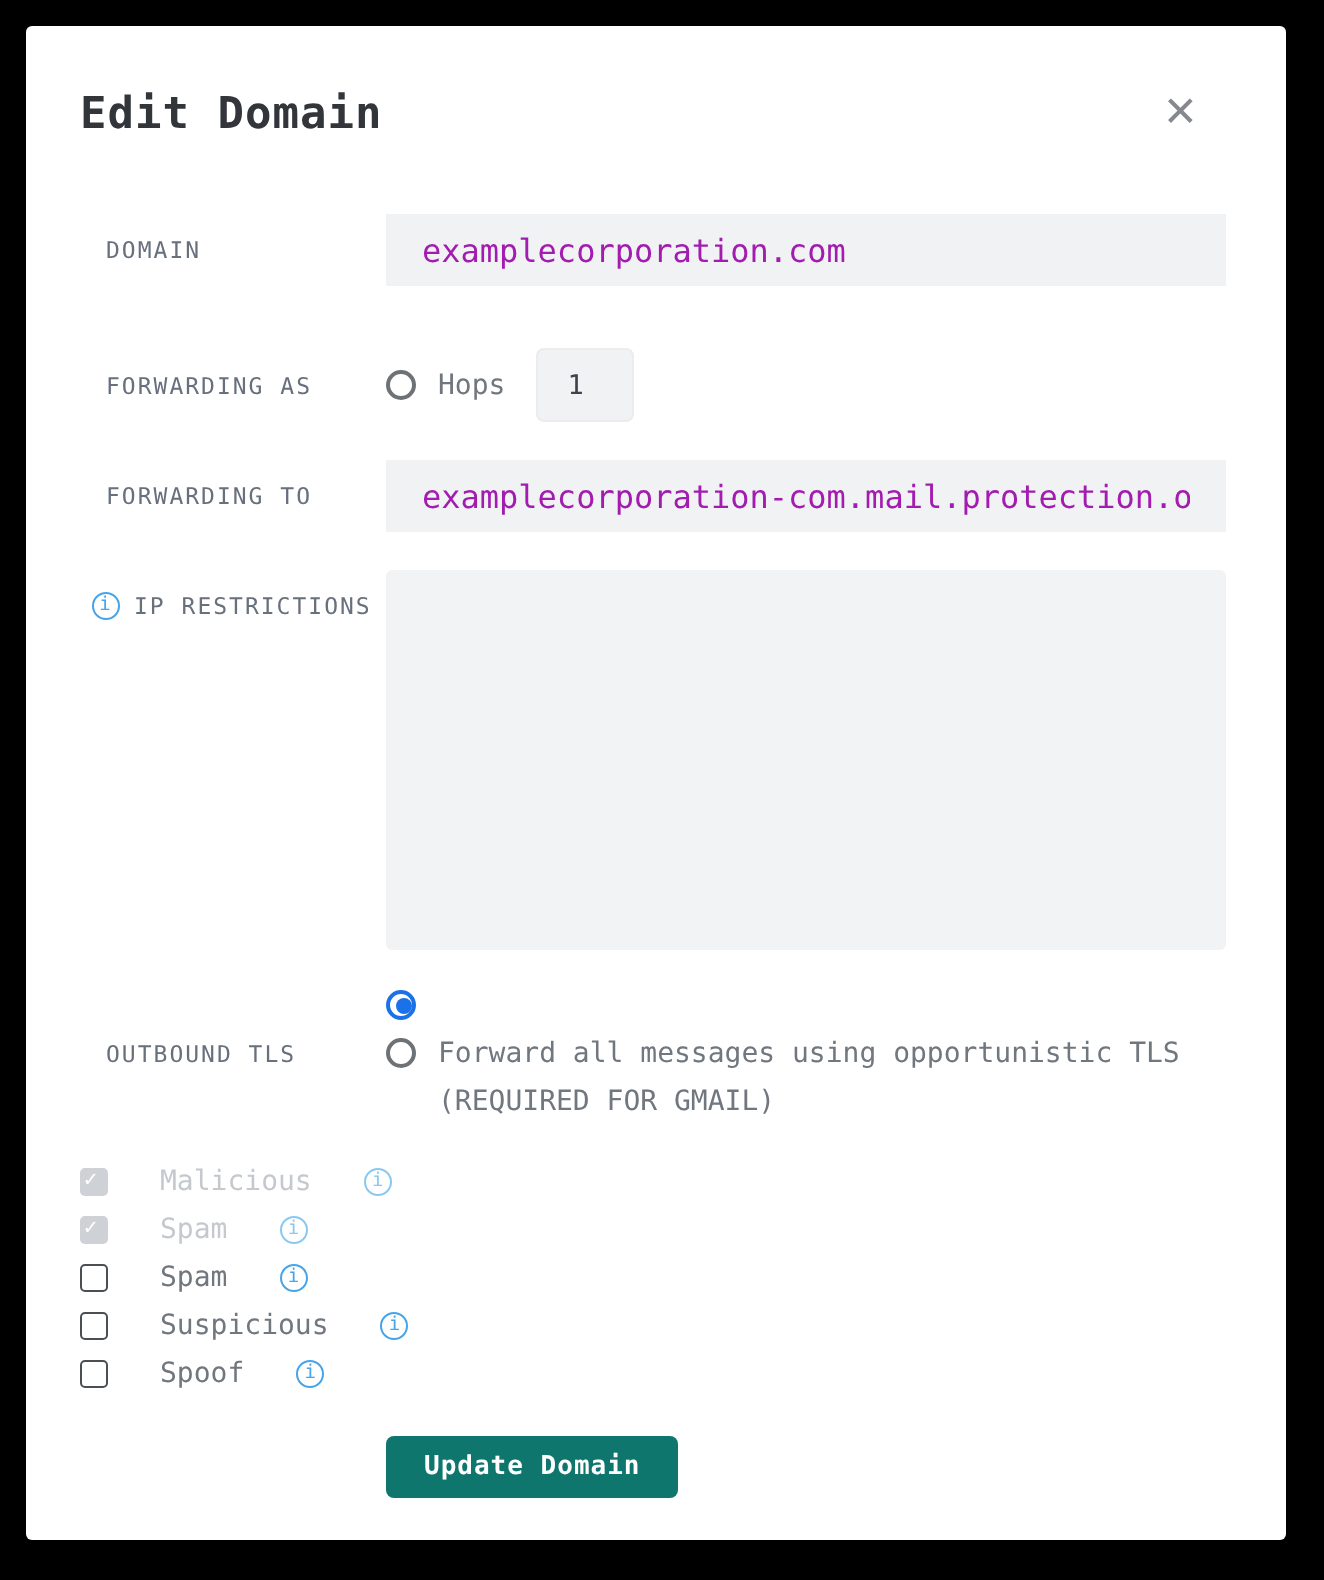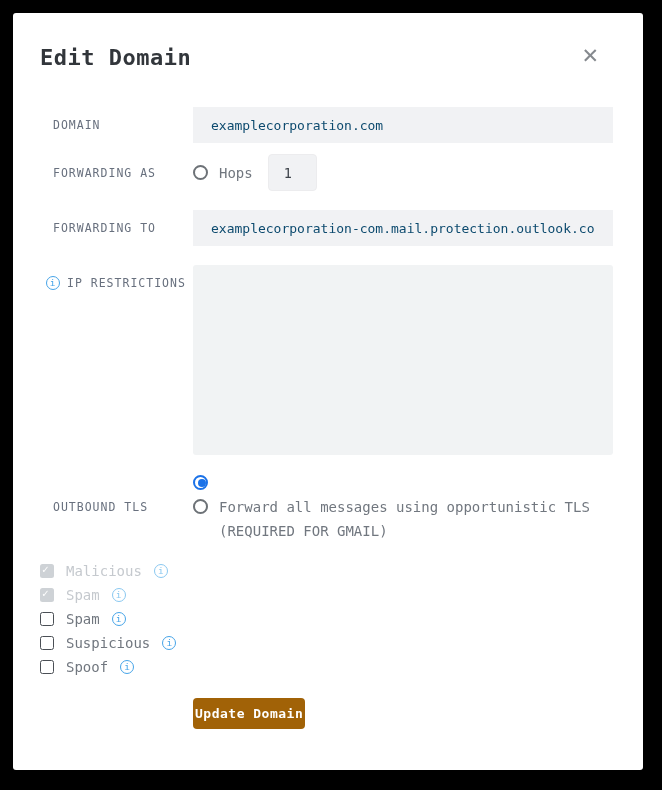"DOMAIN" .row-domain { margin-bottom: 5px -> 25px }
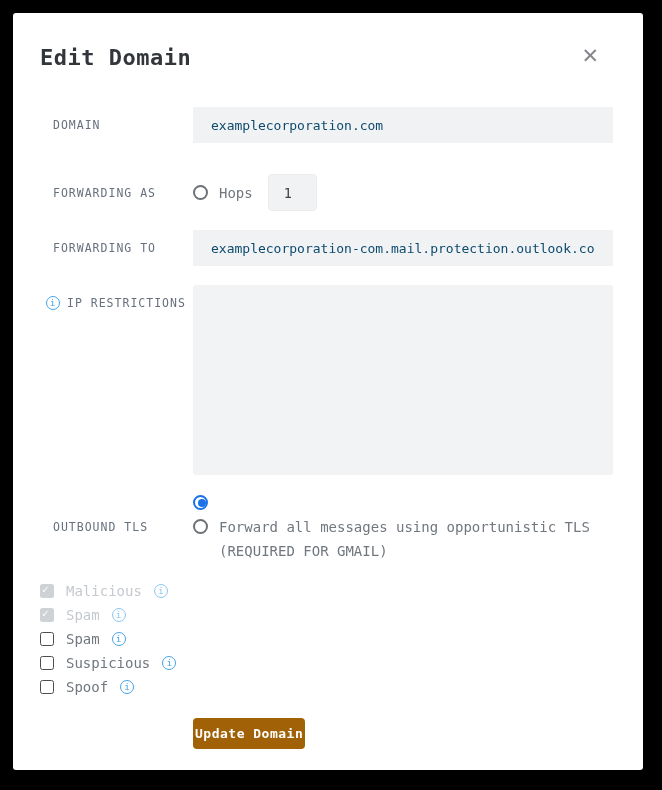"examplecorporation.com" .text-input { color: #0c4a6e -> #a21caf; font-size: 13px -> 16px }
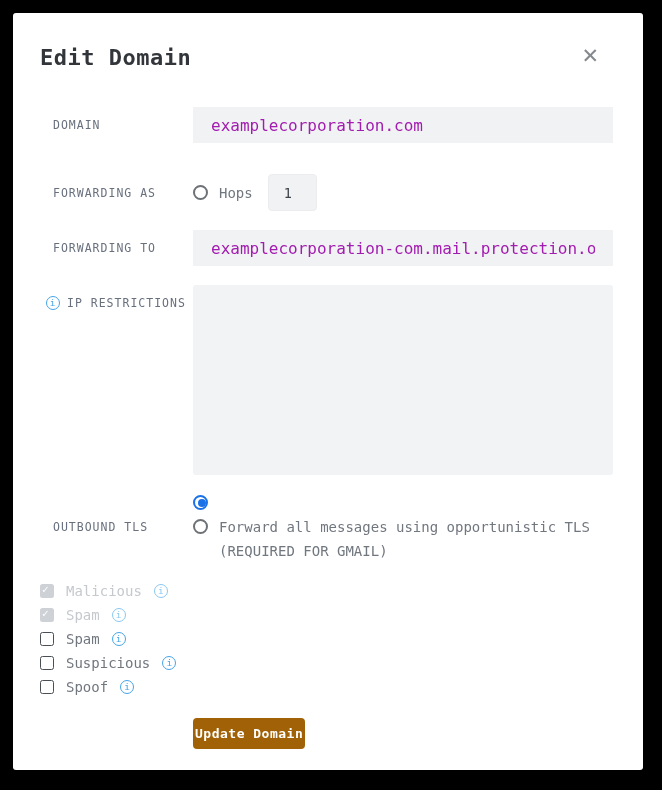"Malicious" .check-line { gap: 12px -> 26px }
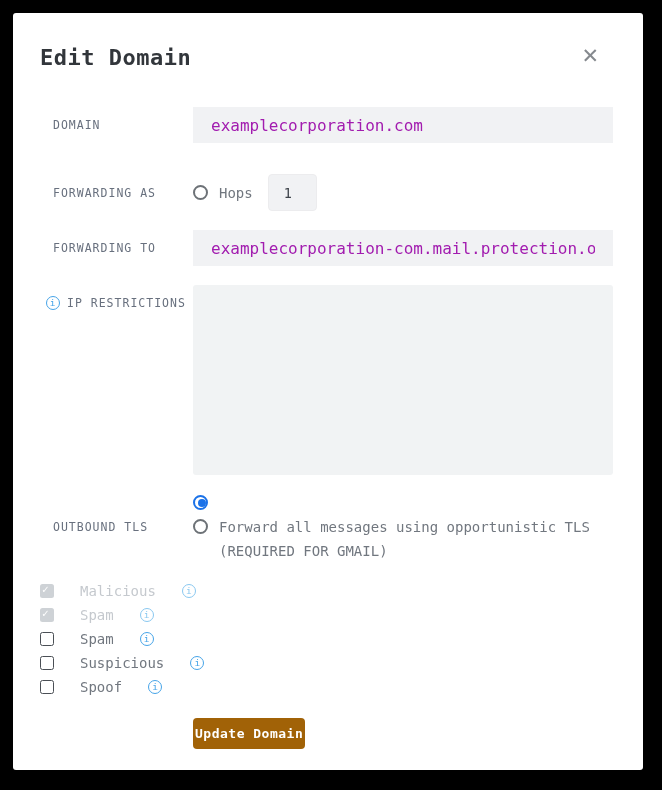"Update Domain" .update-btn { background: #a16207 -> #0f766e; padding: 0 2px -> 0 19px }
